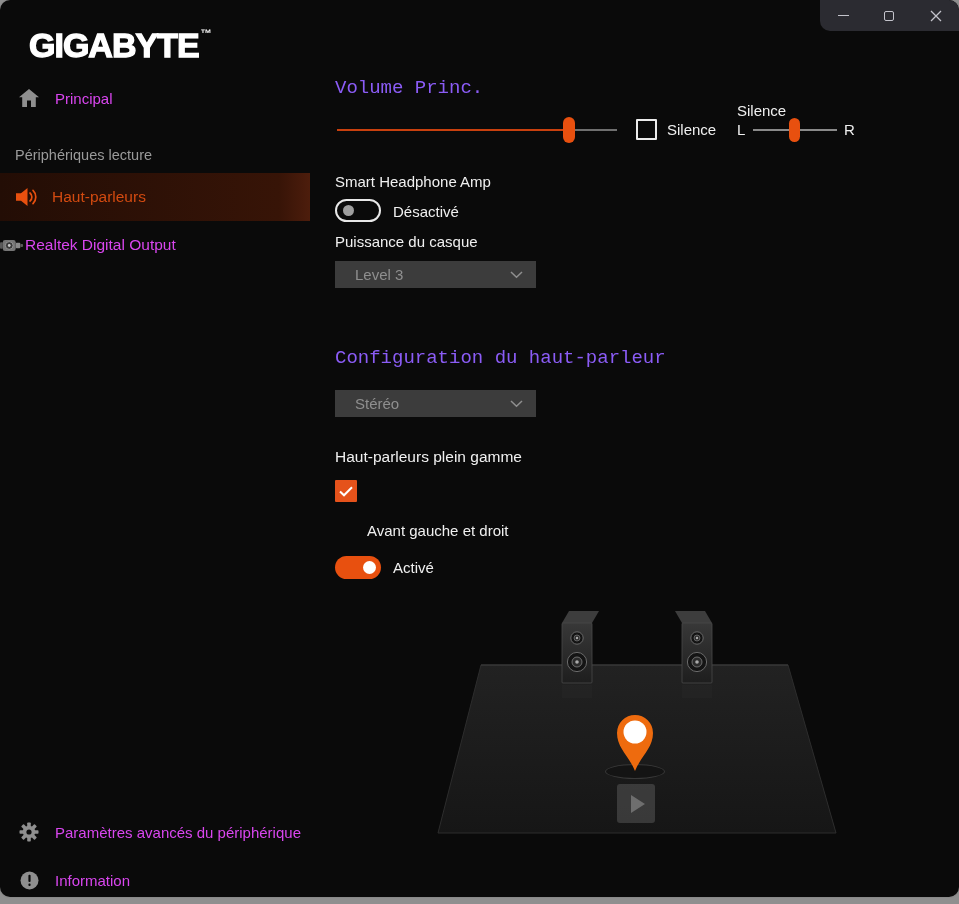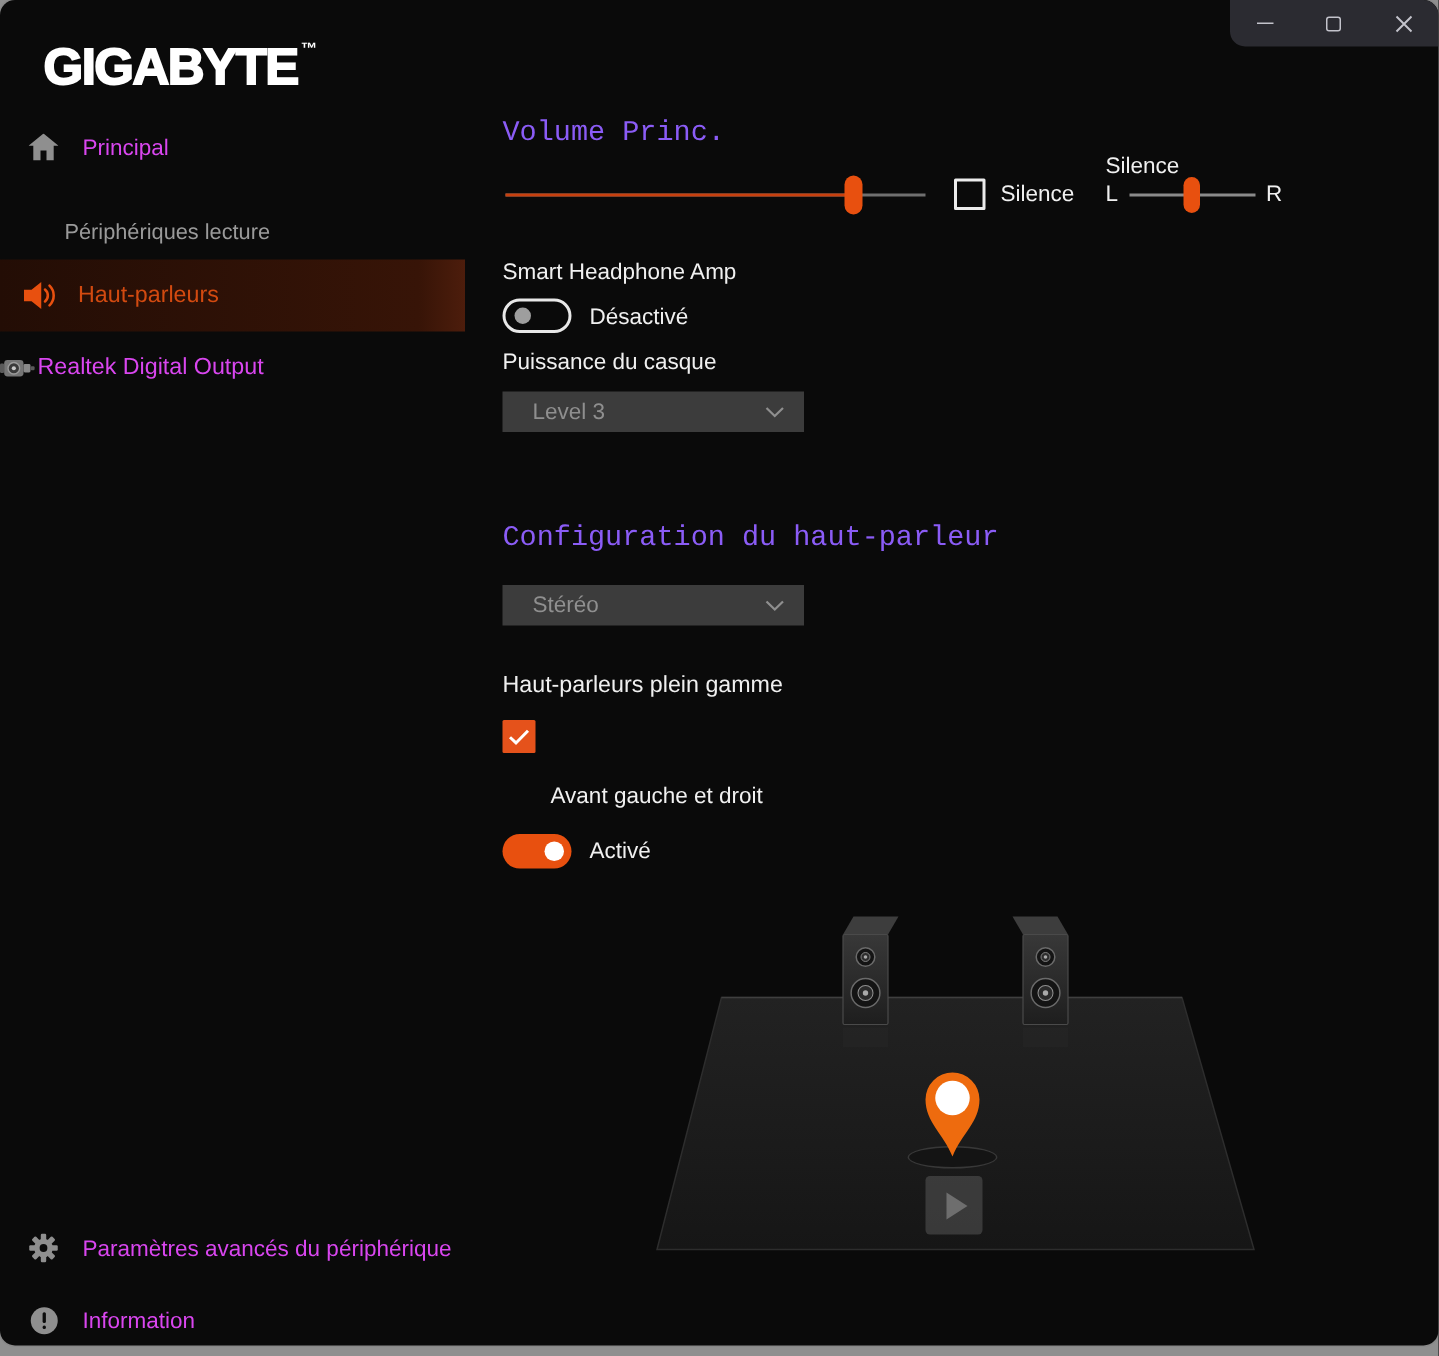"Périphériques lecture" .section-label { margin-left: 28px -> none }
